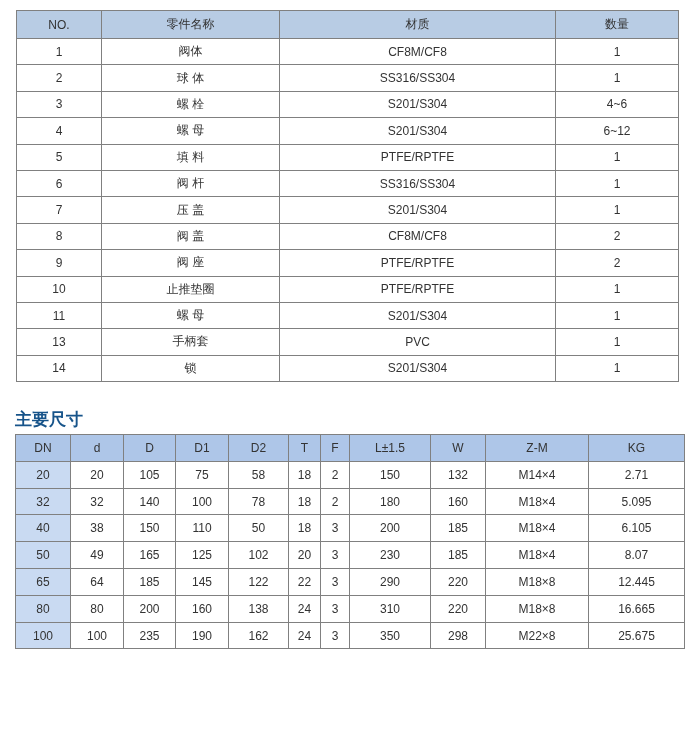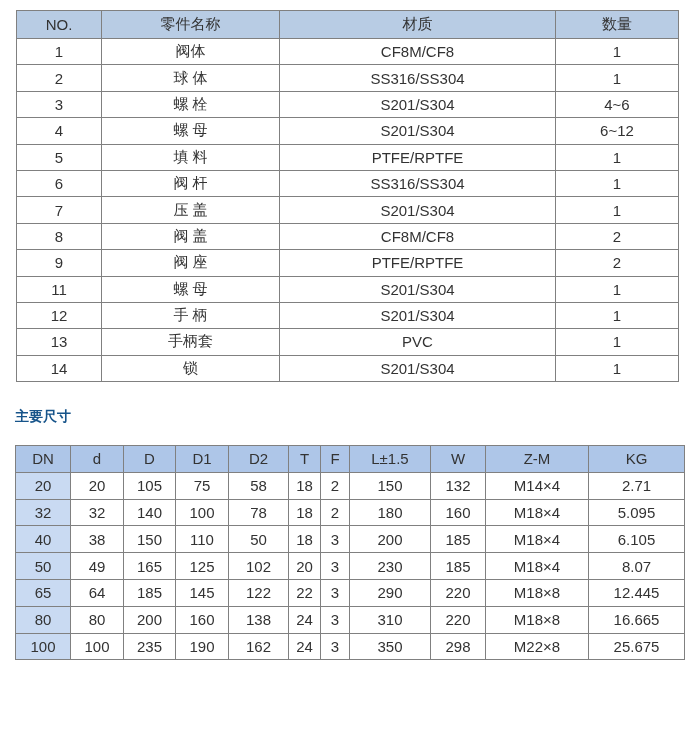"NO." table { font-size: 15px -> 12px }
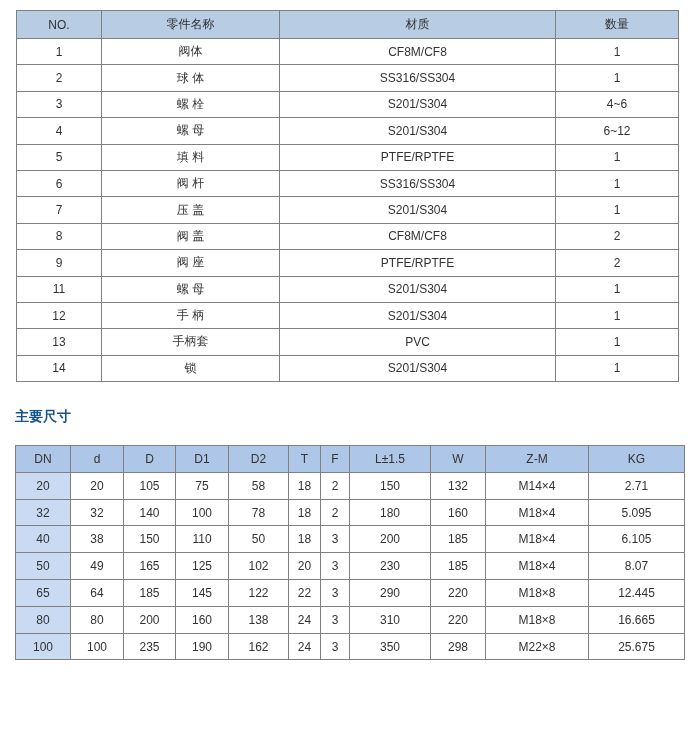"10" tr { html: none -> <tr> <td>10</td> <td>止推垫圈</td> <td>PTFE/RPTFE</td> <td>1</td> </tr> }
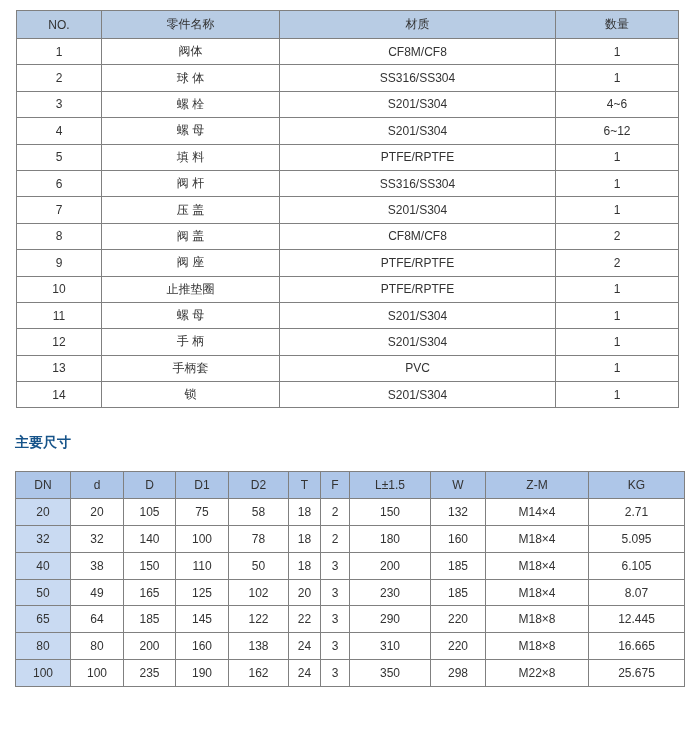"12" tr { html: <tr> <td>12</td> <td>手 柄</td> <td>S201/S304</td> <td>1</td> </tr> -> none }
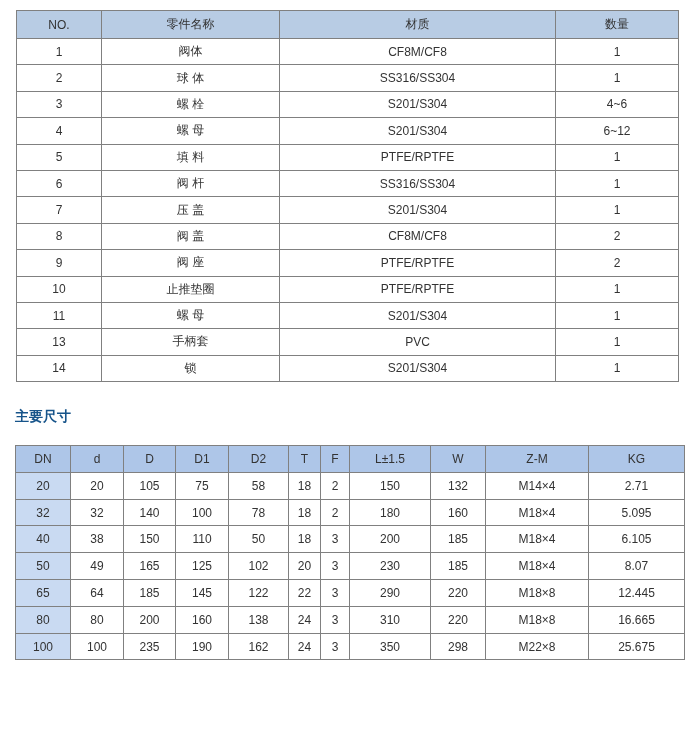"主要尺寸" .section-title { font-size: 14px -> 17px; margin: 26px 0 19px 15px -> 26px 0 3px 15px }
